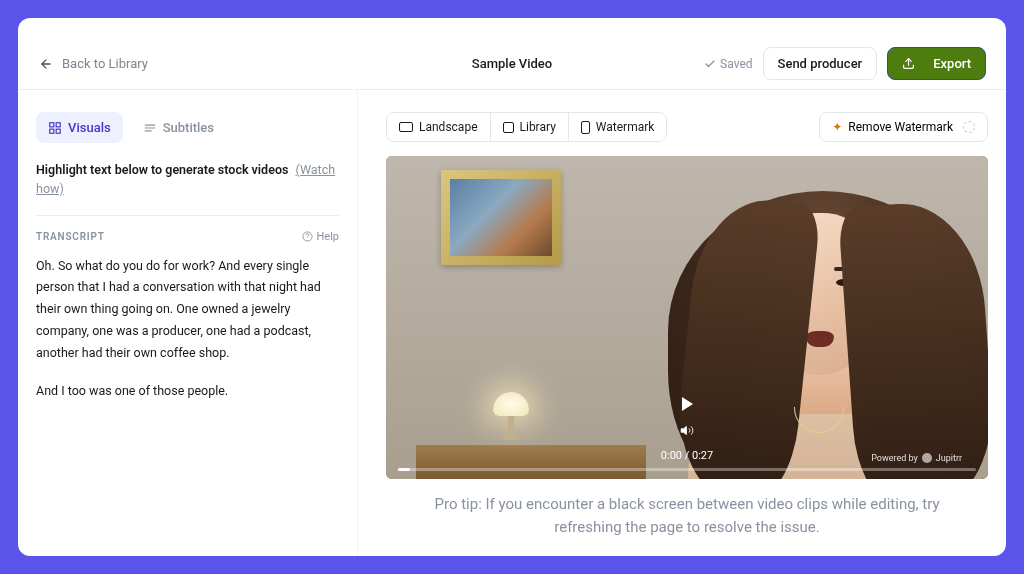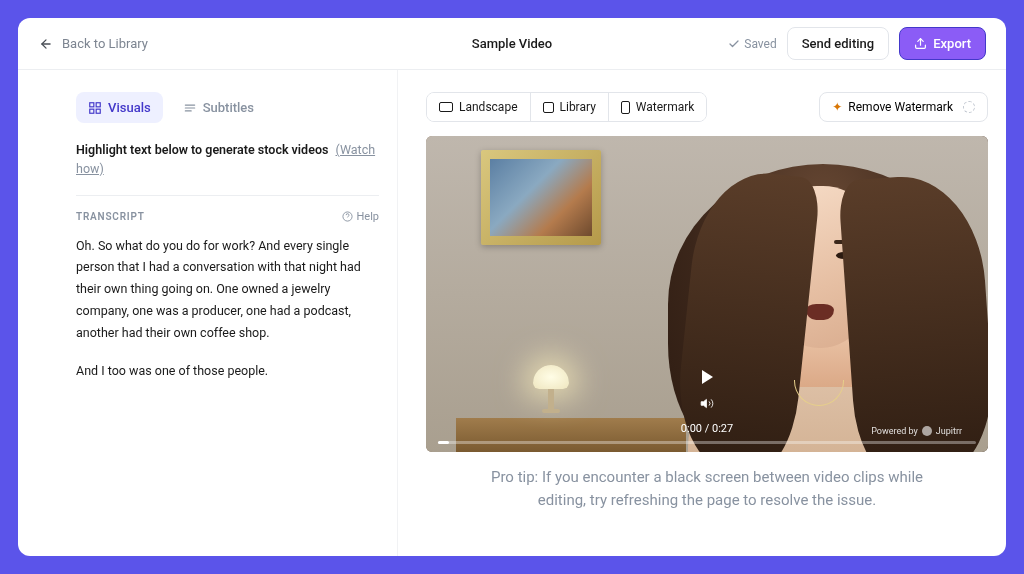"Back to Library" .header { margin-top: none -> 20px }
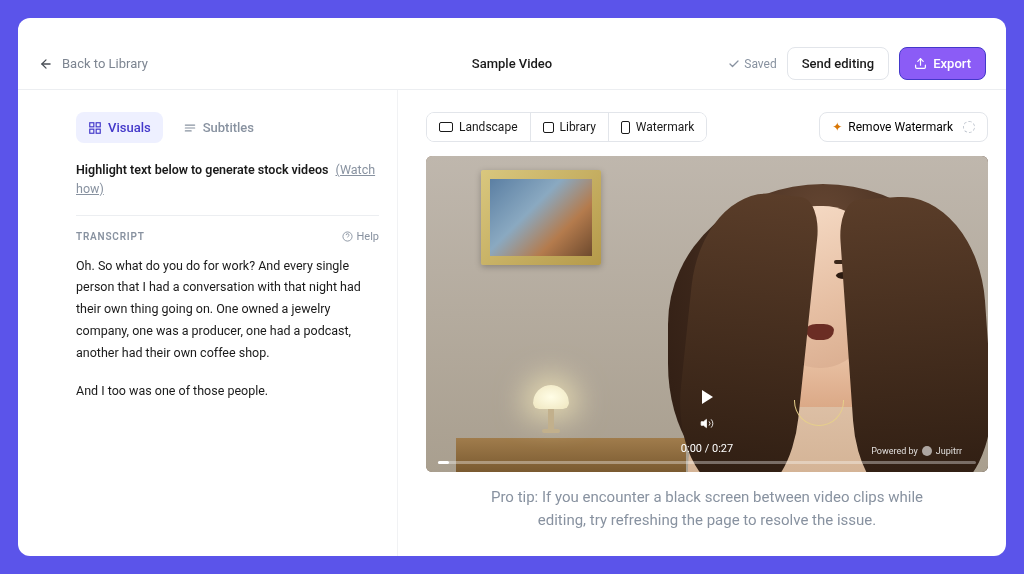"Send editing" button.btn { text: editing -> producer }
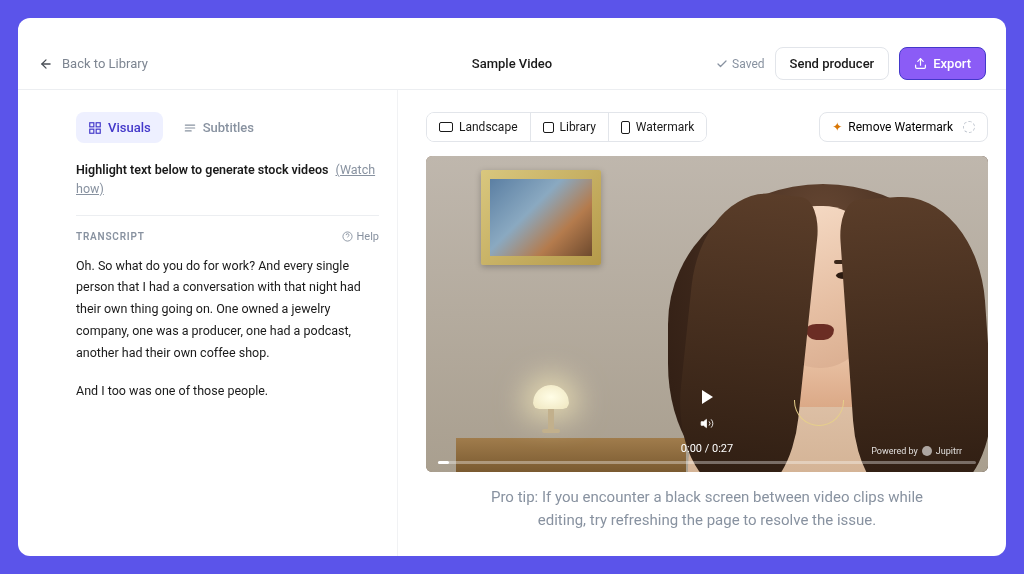"Export" .btn-primary { background: #8b5cf6 -> #4d7c0f; gap: 6px -> 18px }
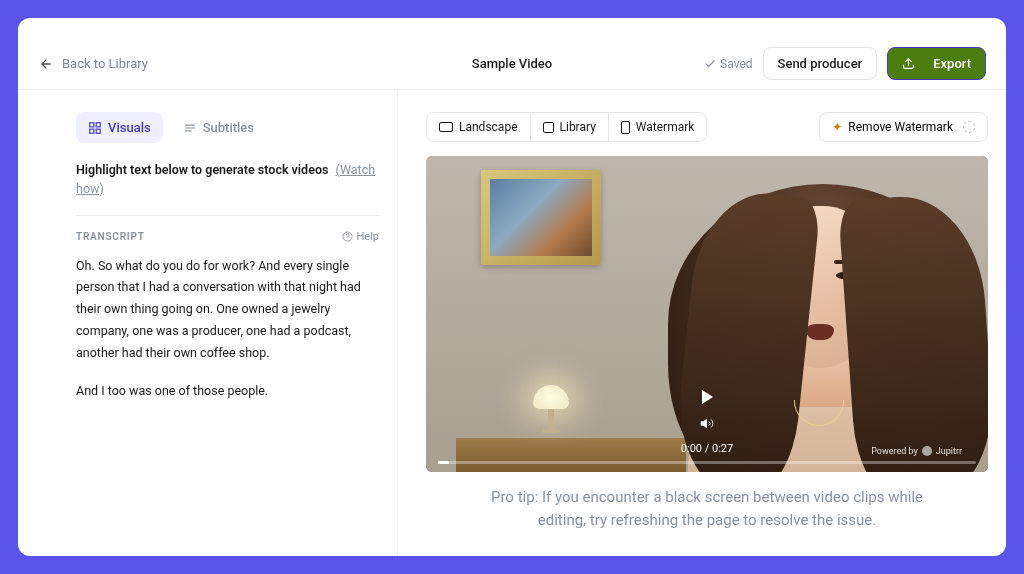"Visuals" .main { margin-left: 40px -> none }
